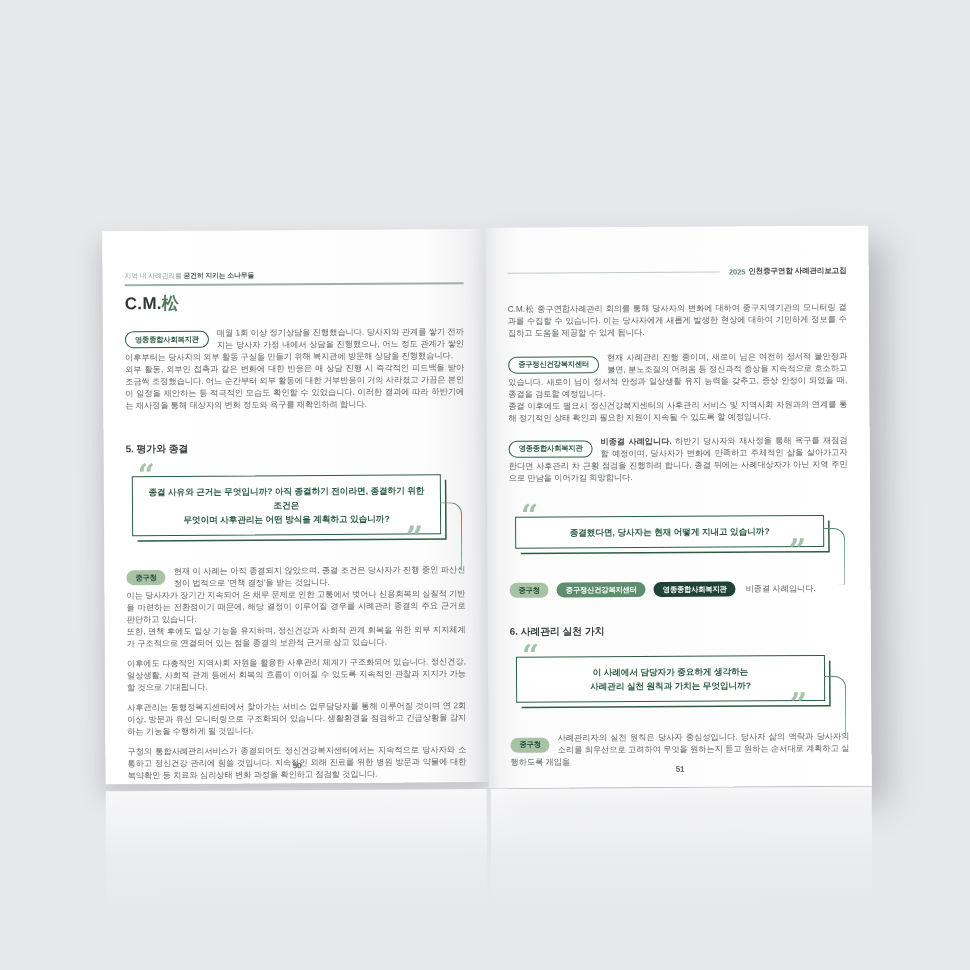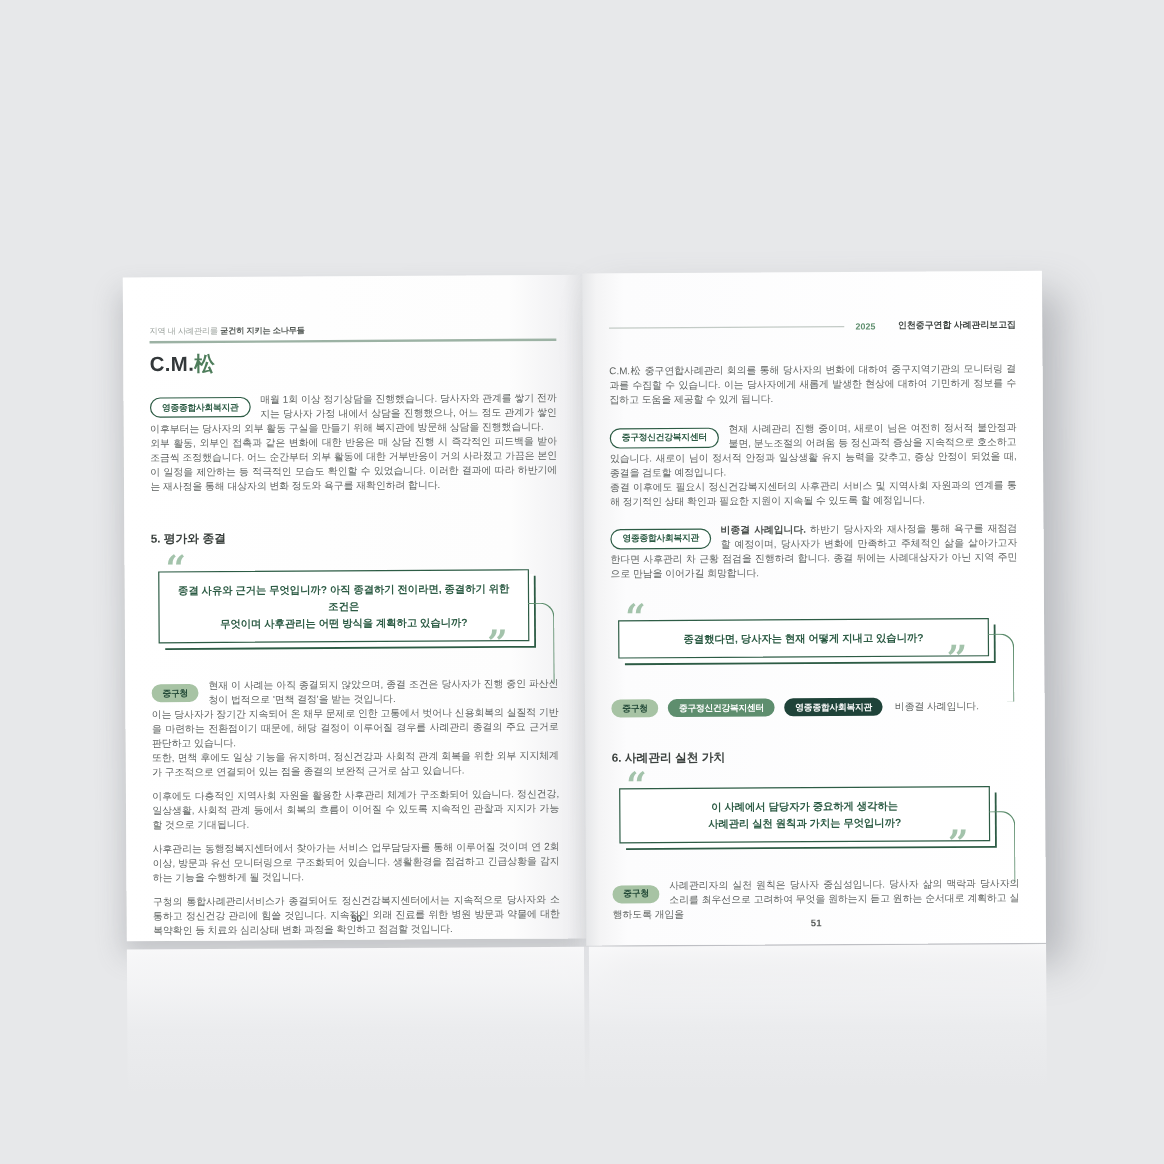"2025" .r-year { margin-right: 19px -> 3px }
